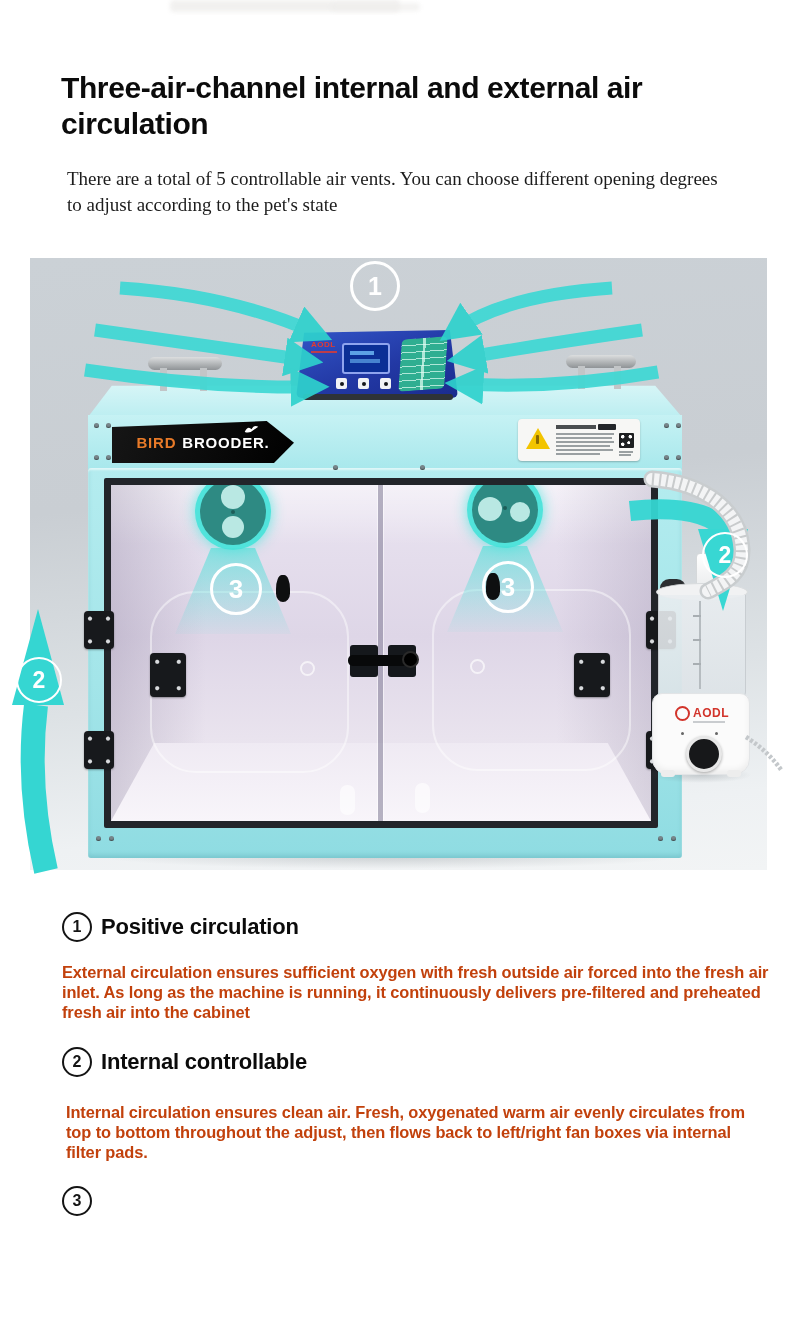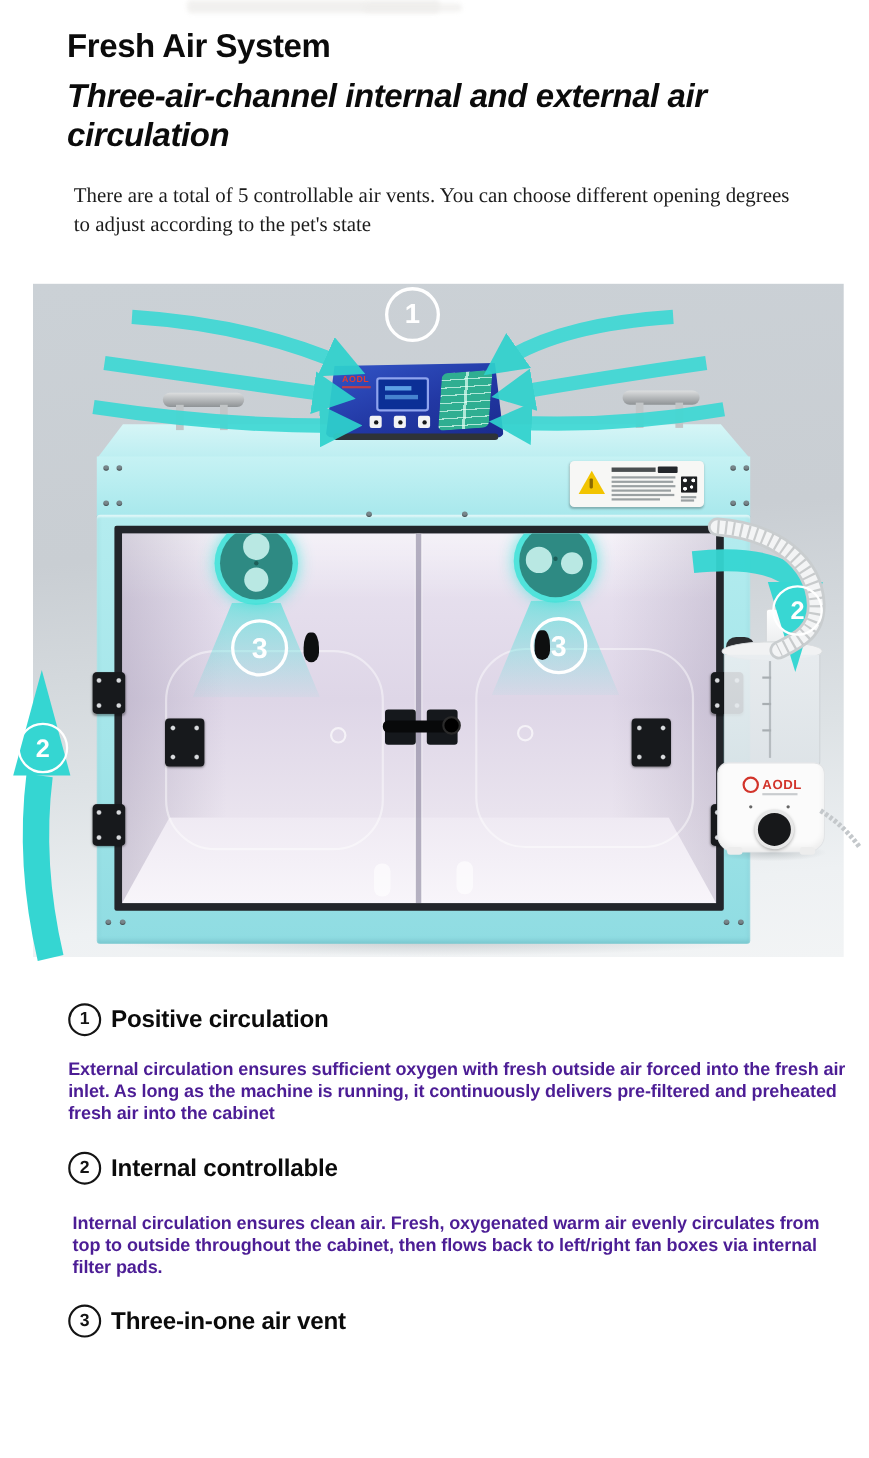"Fresh Air System" div.ab { html: <div>Fresh Air System</div> -> none }
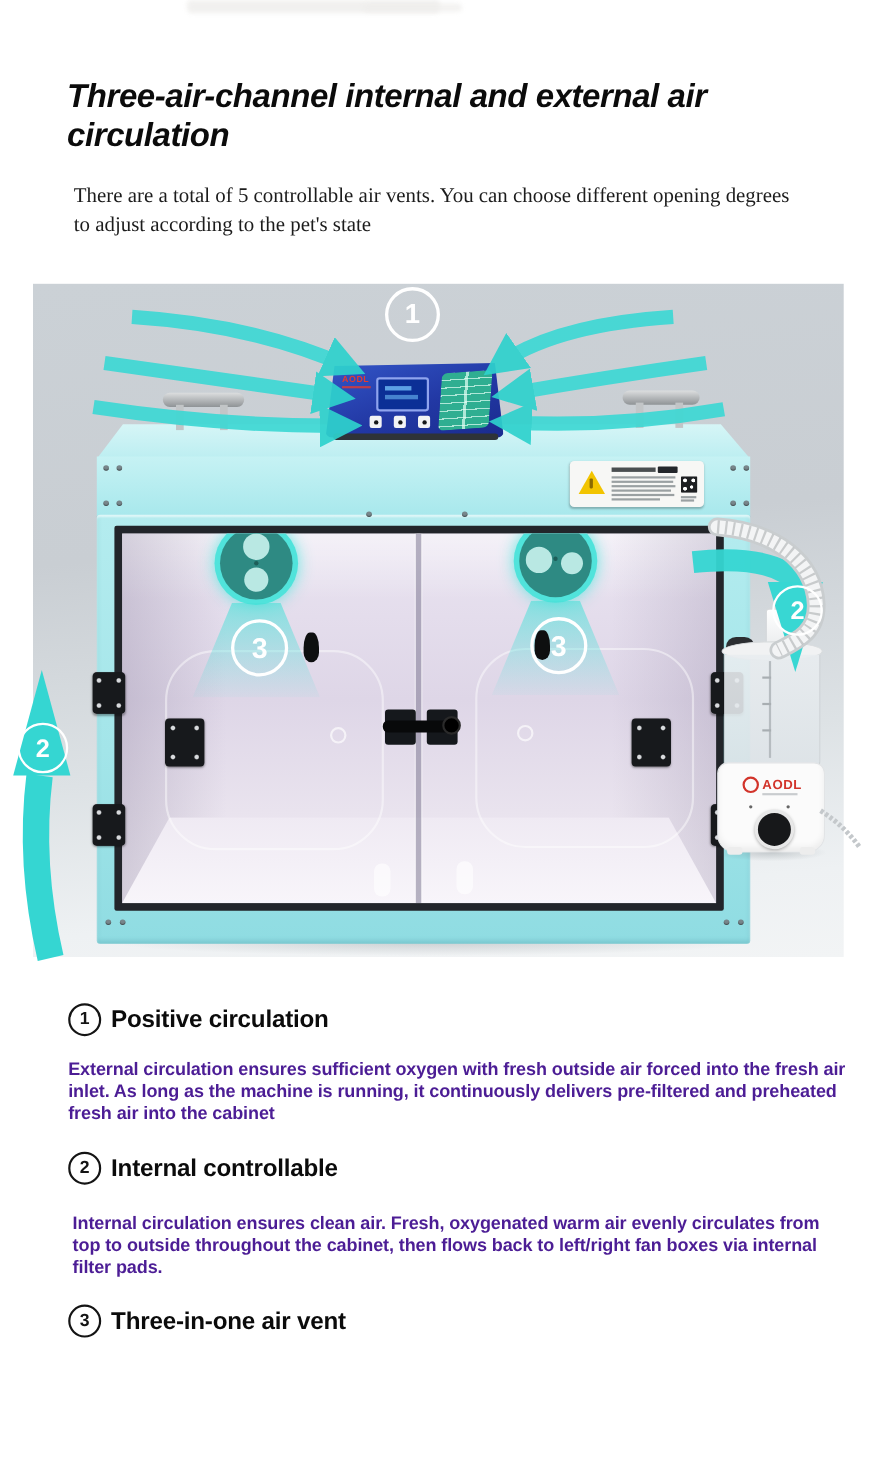"Three-air-channel internal and external" div.ab { font-style: italic -> none }
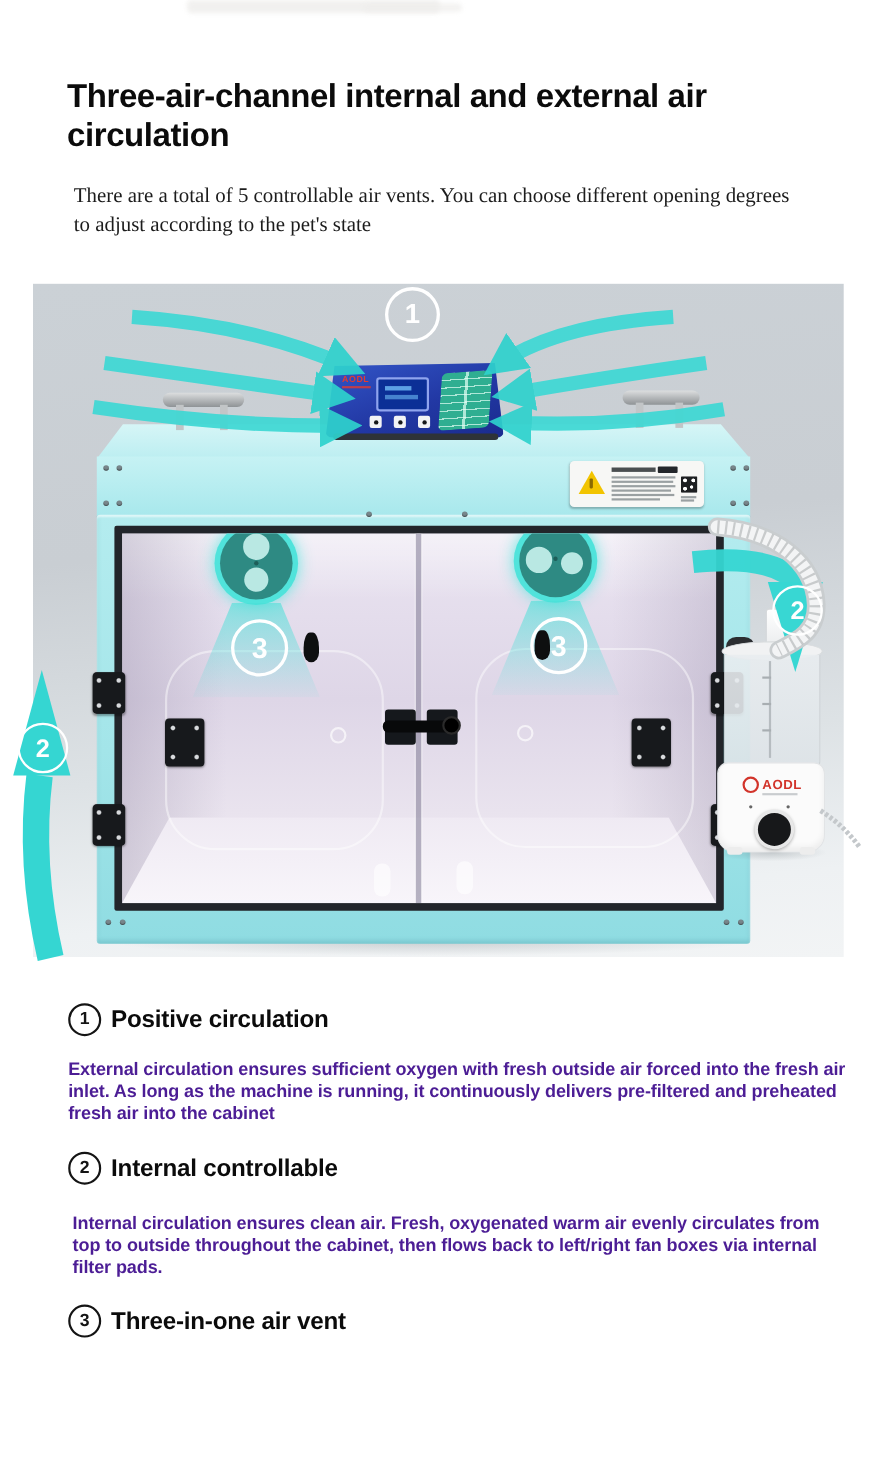"BIRD" div.ab { html: none -> <div> <span>BIRD</span> <span>BROODER.</span> <svg> <path></path> </svg> </div> }
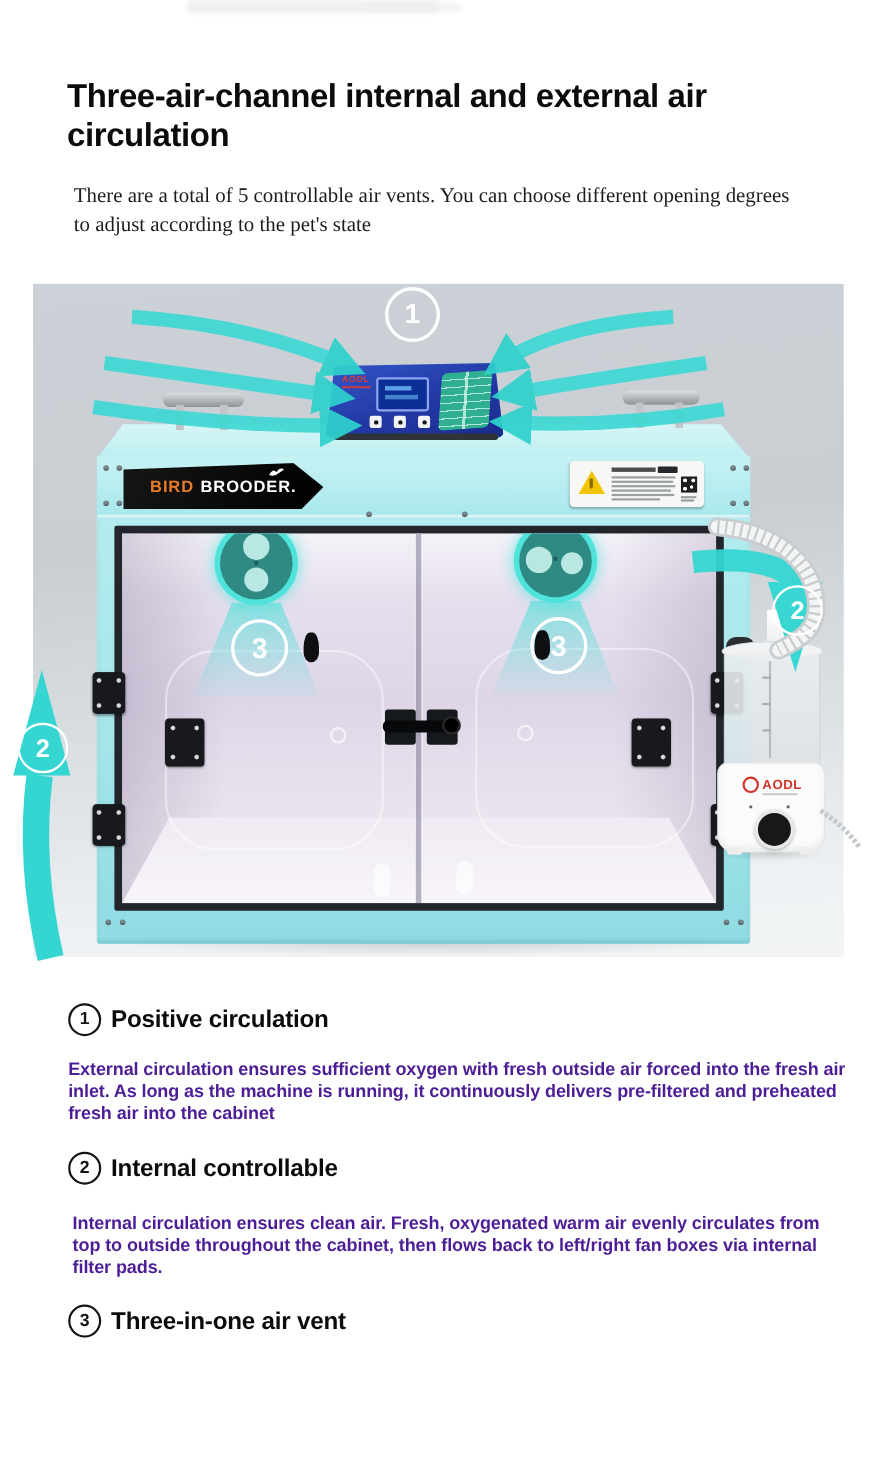"External circulation ensures sufficient" .sec-body { color: #4c1d95 -> #c2410c }
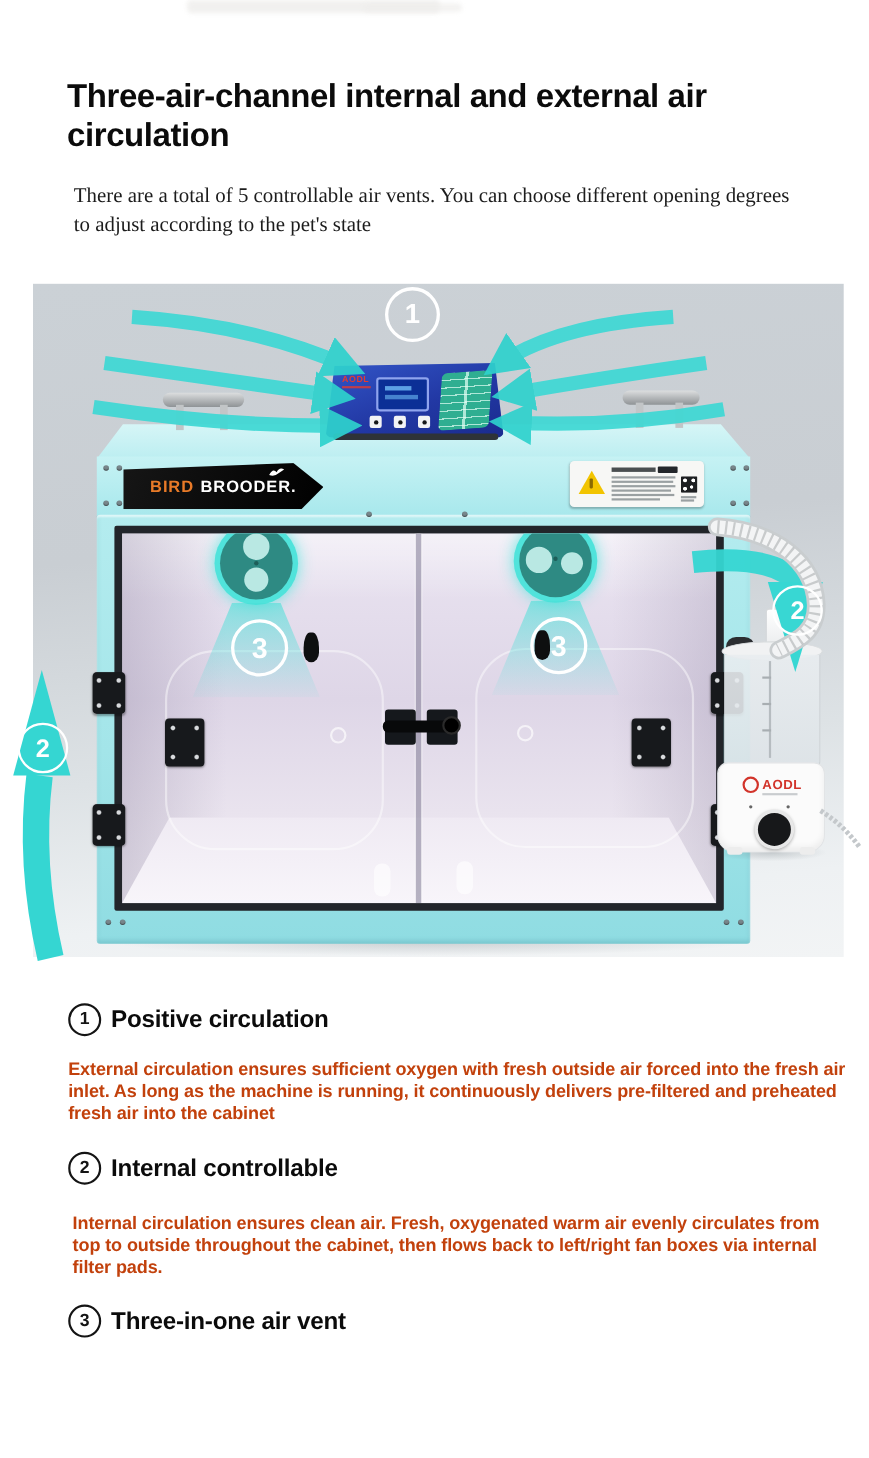"Internal circulation ensures clean air." div.ab { text: outside throughout the cabinet -> bottom throughout the adjust }
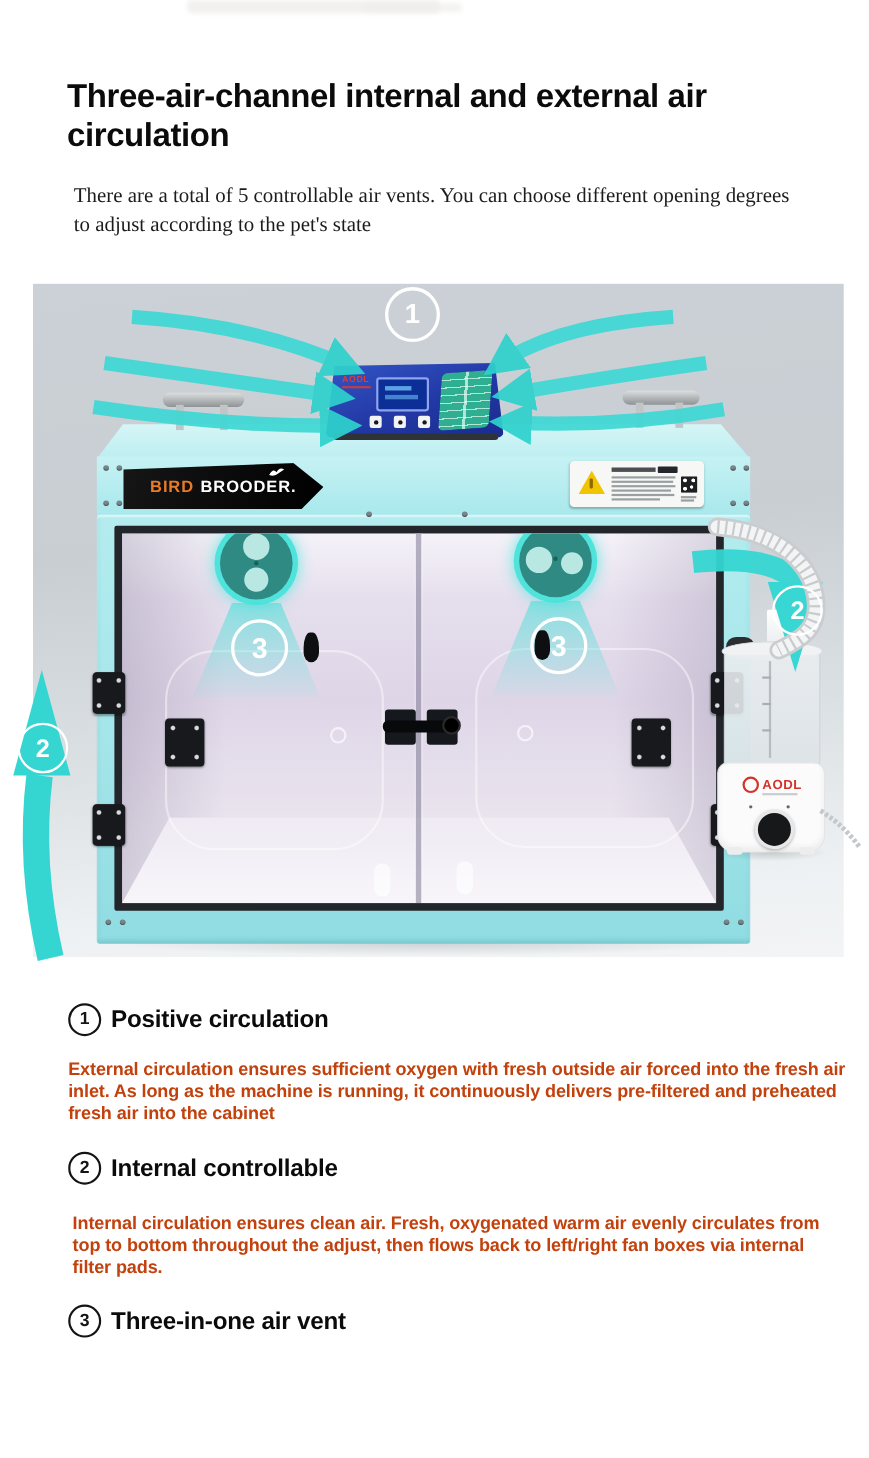"Three-in-one air vent" span.sec-title { html: <span>Three-in-one air vent</span> -> none }
